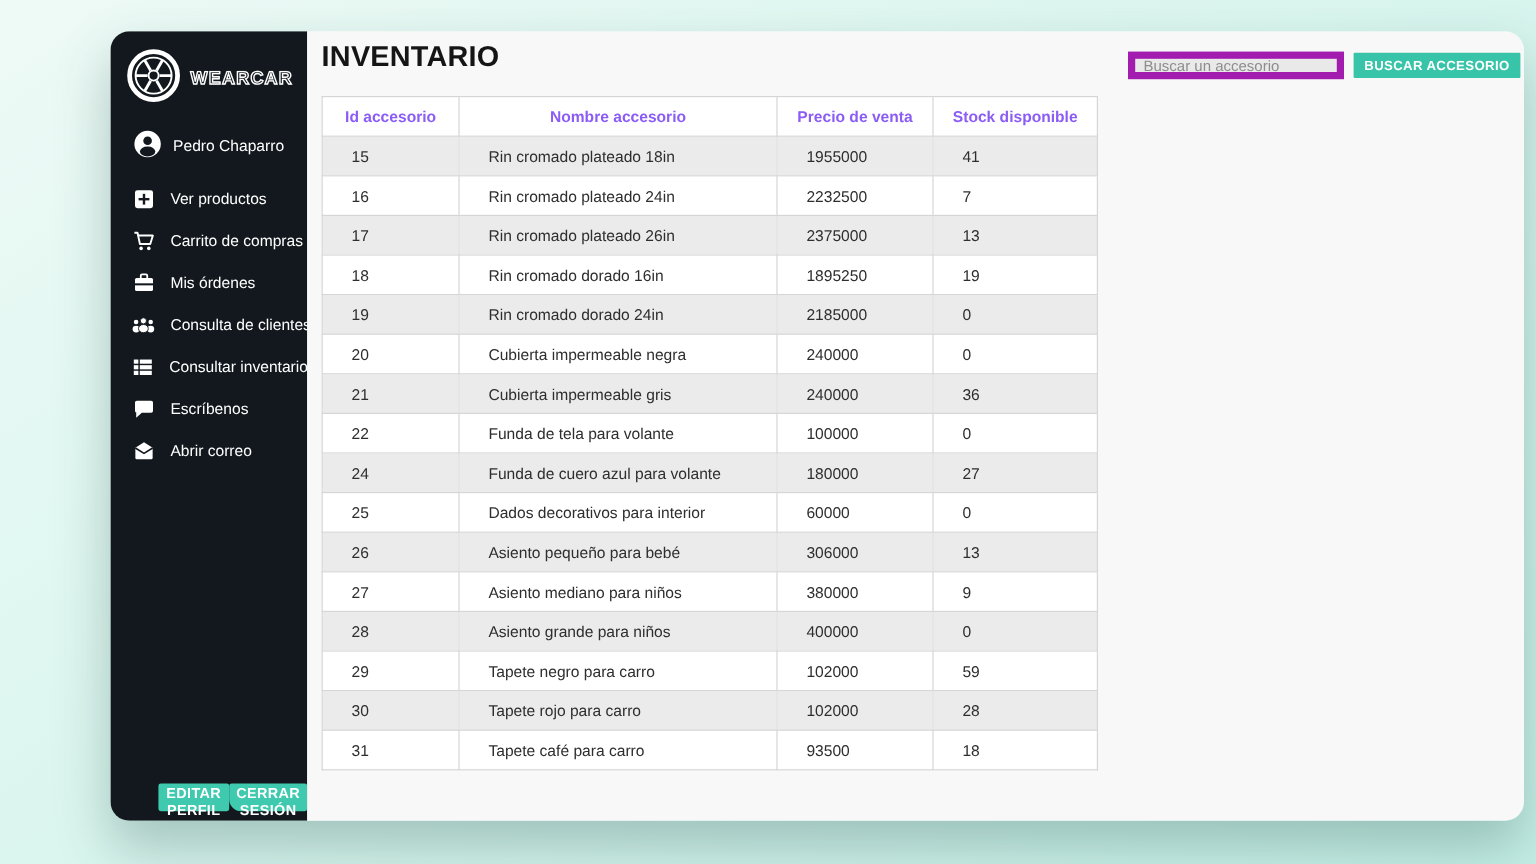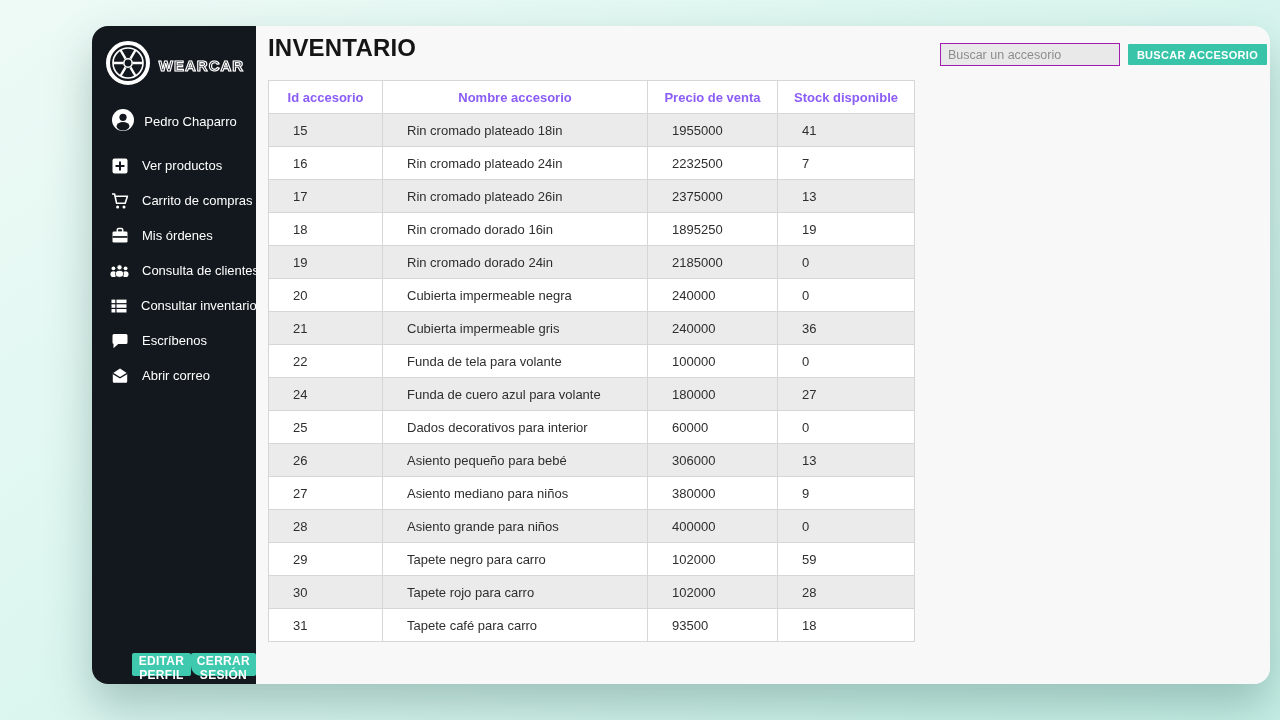"Buscar un accesorio" .search-input { border: 1px solid #a21caf -> 6px solid #a21caf }
